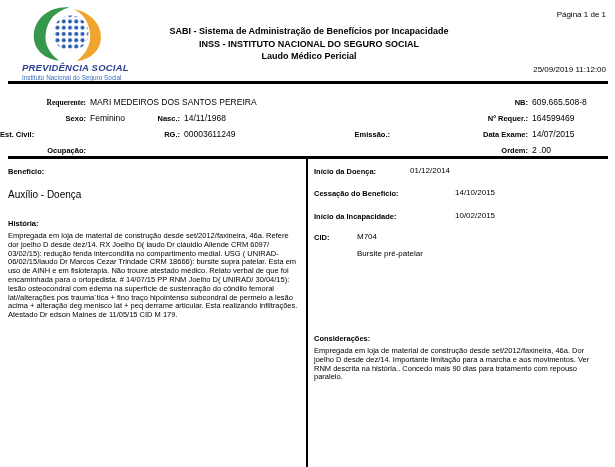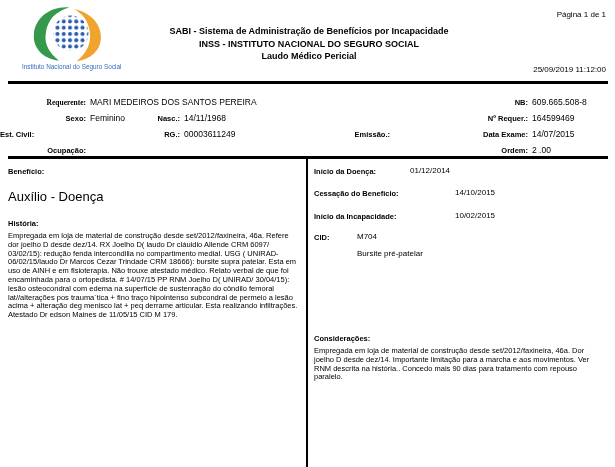"PREVIDÊNCIA SOCIAL" div.logo-brand { html: none -> <div>PREVIDÊNCIA SOCIAL</div> }
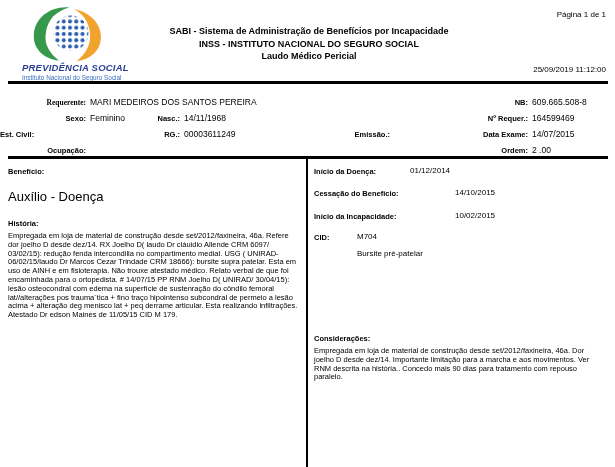"Auxílio - Doença" #val-beneficio { font-size: 13px -> 10px }
